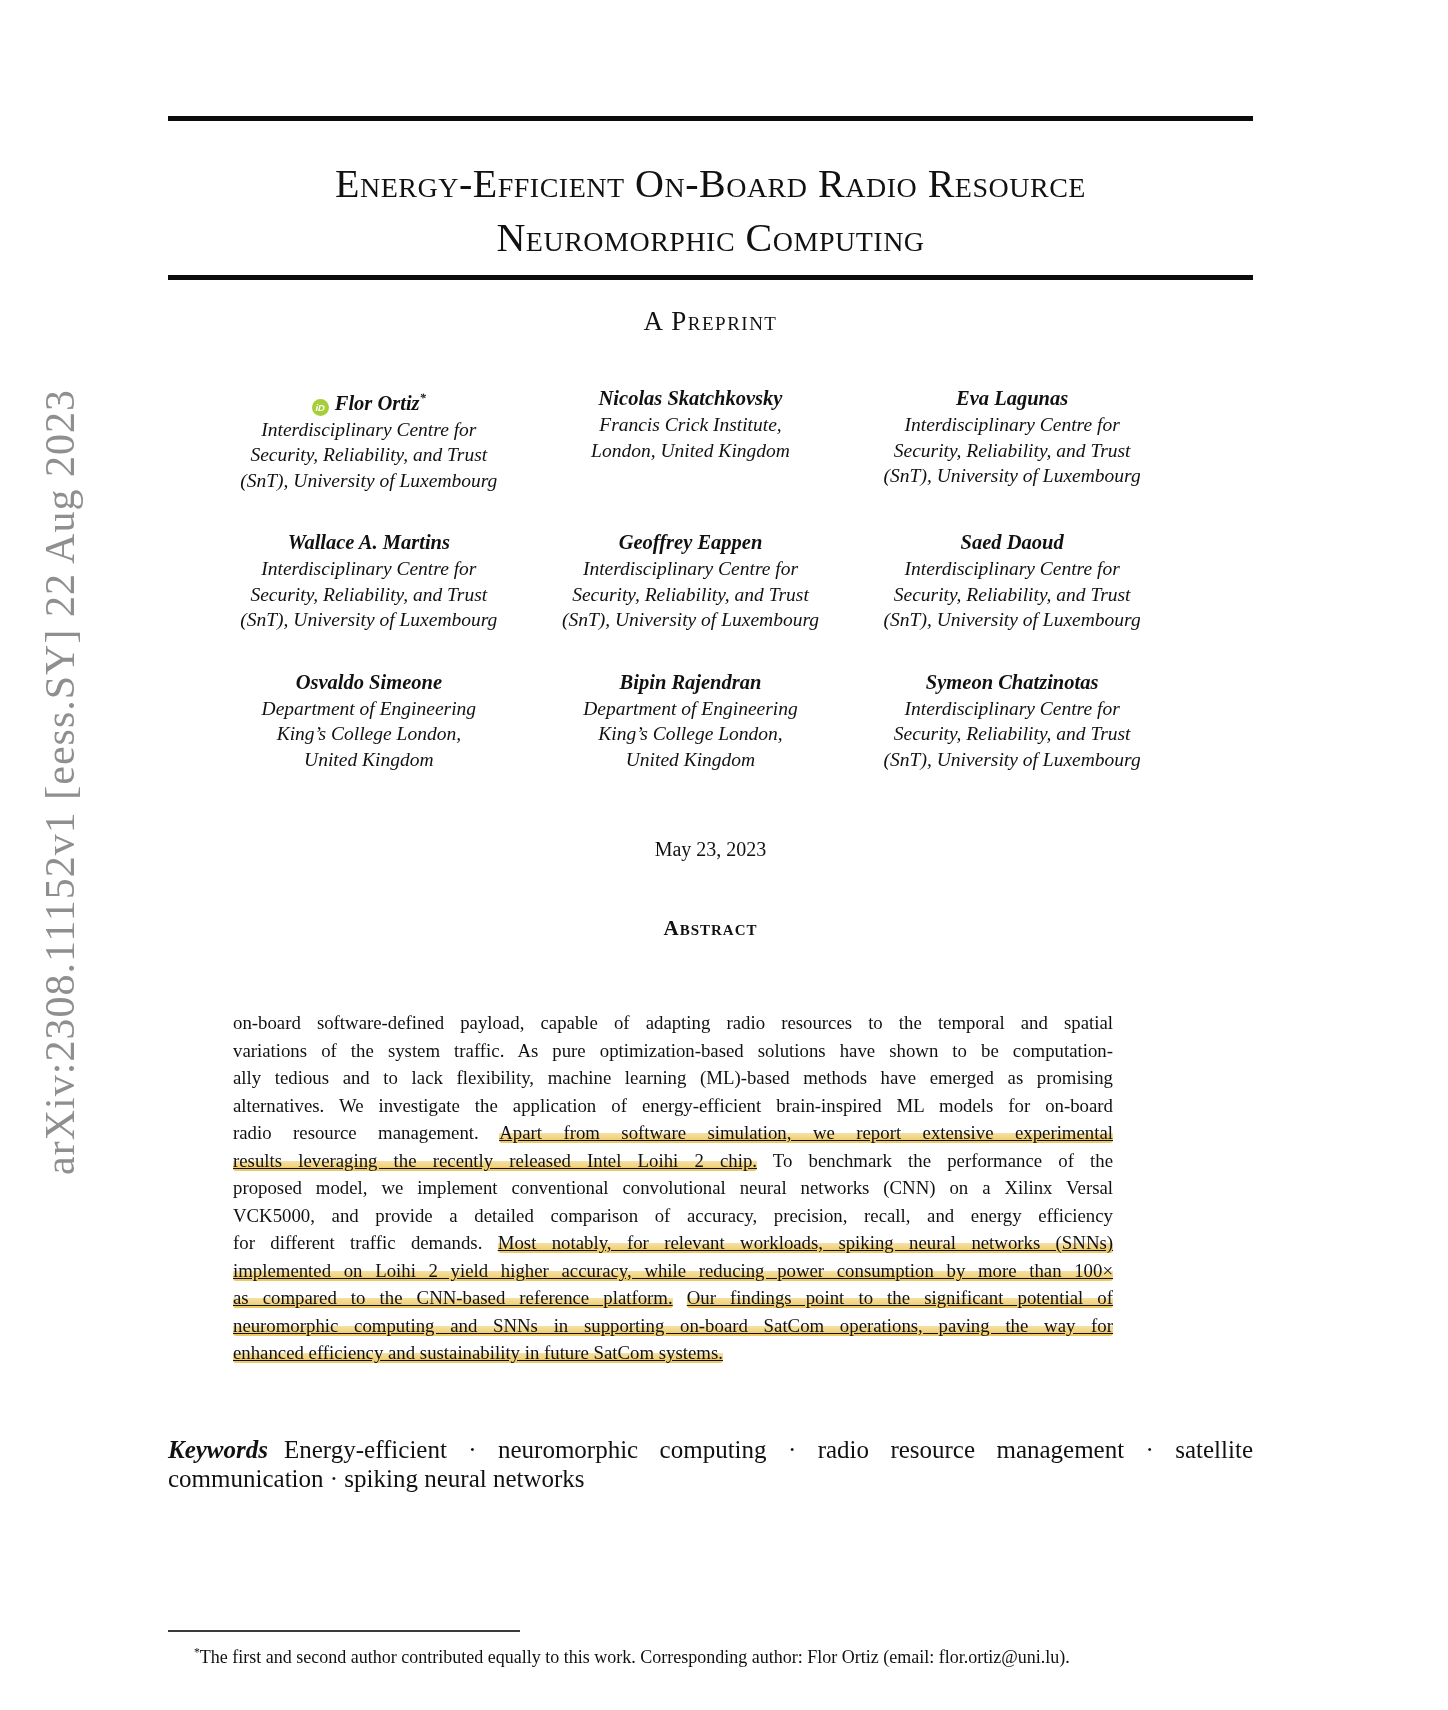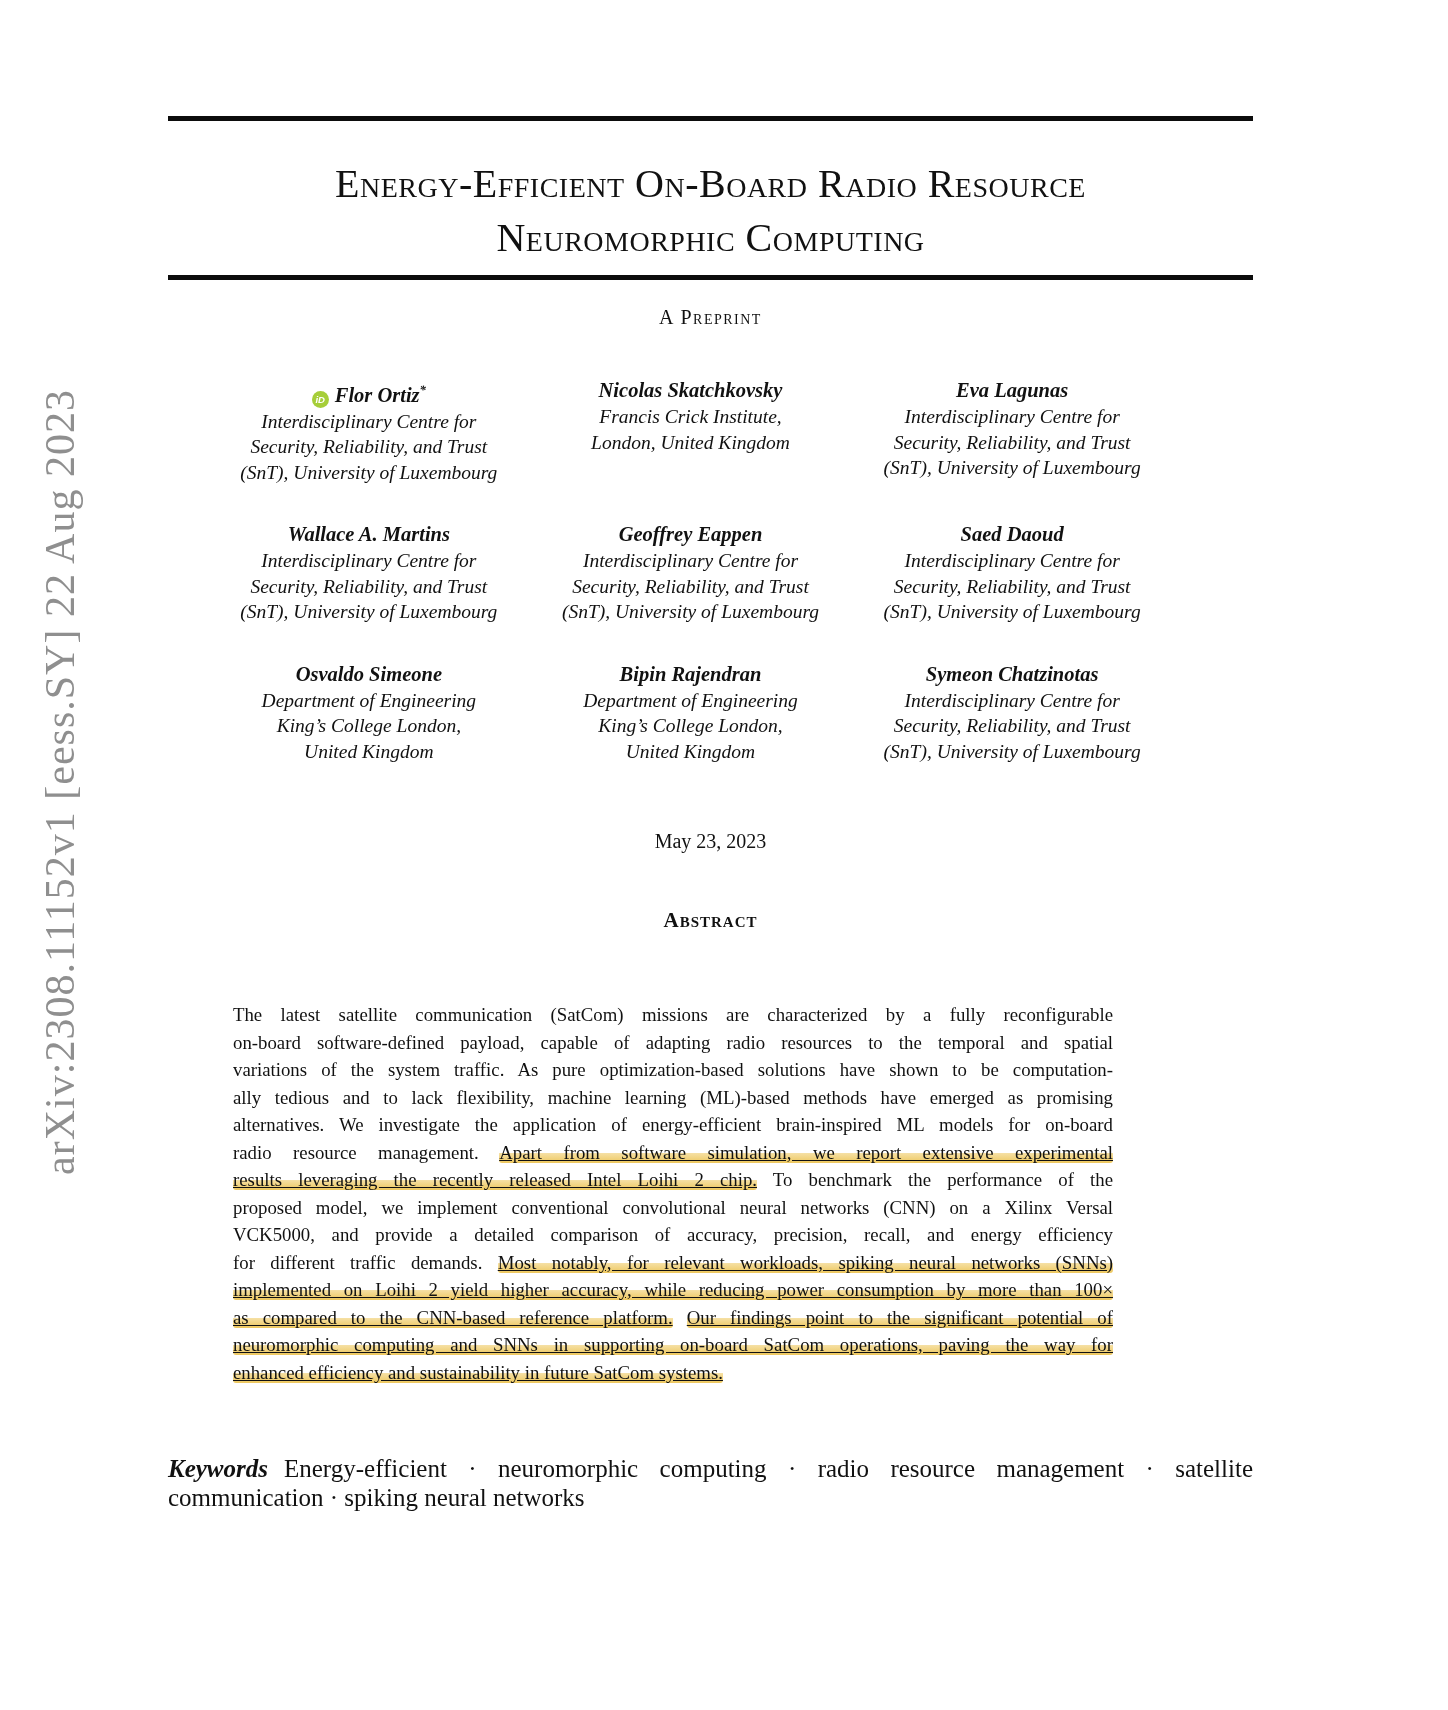"A Preprint" .preprint { font-size: 20px -> 27px }
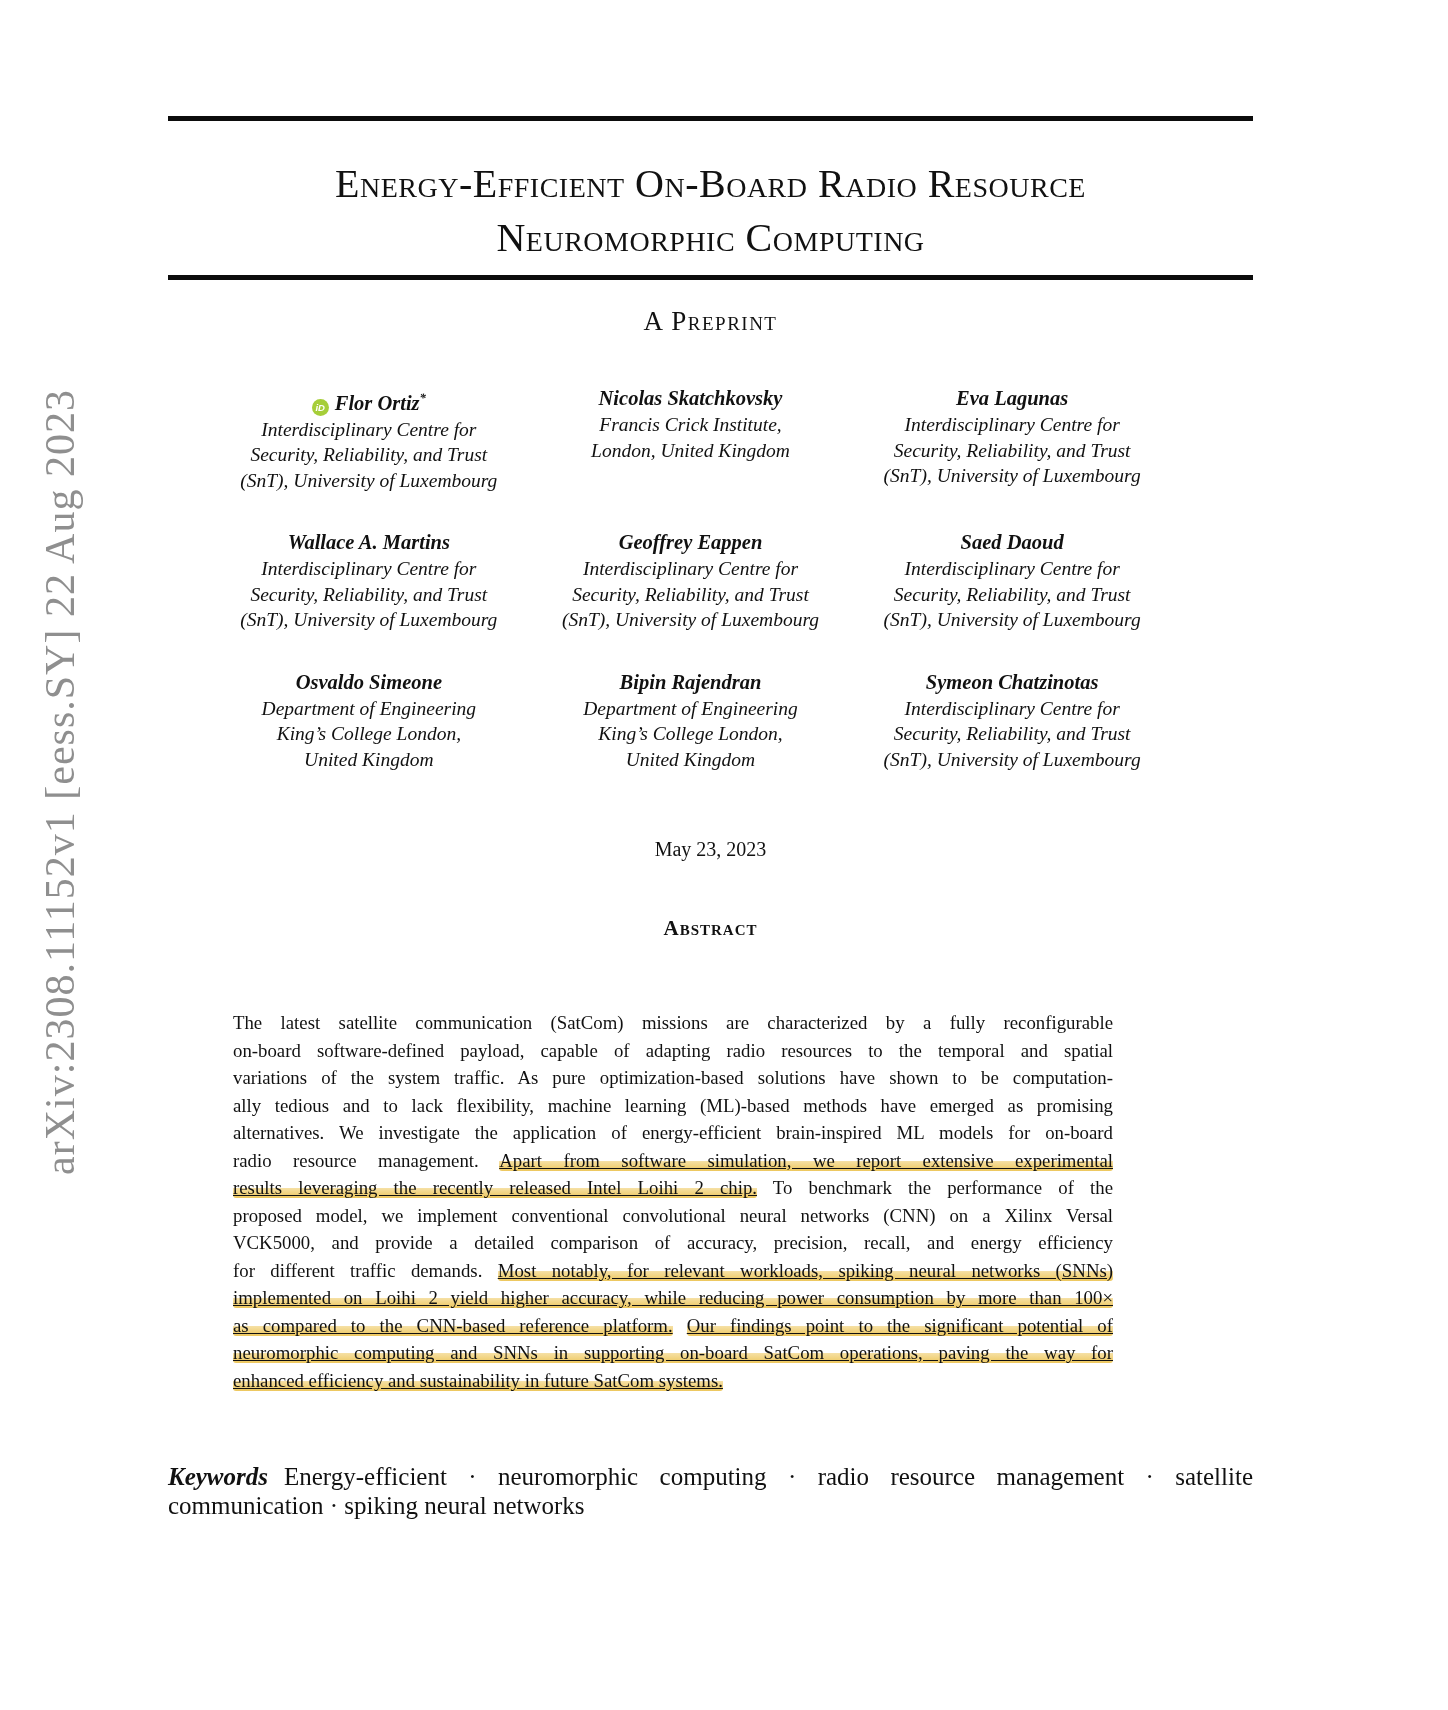"The latest satellite communication" div.abs-line { html: <div><span>The latest satellite communication (SatCom) missions are characterized by a fully reconfigurable</span></div> -> none }
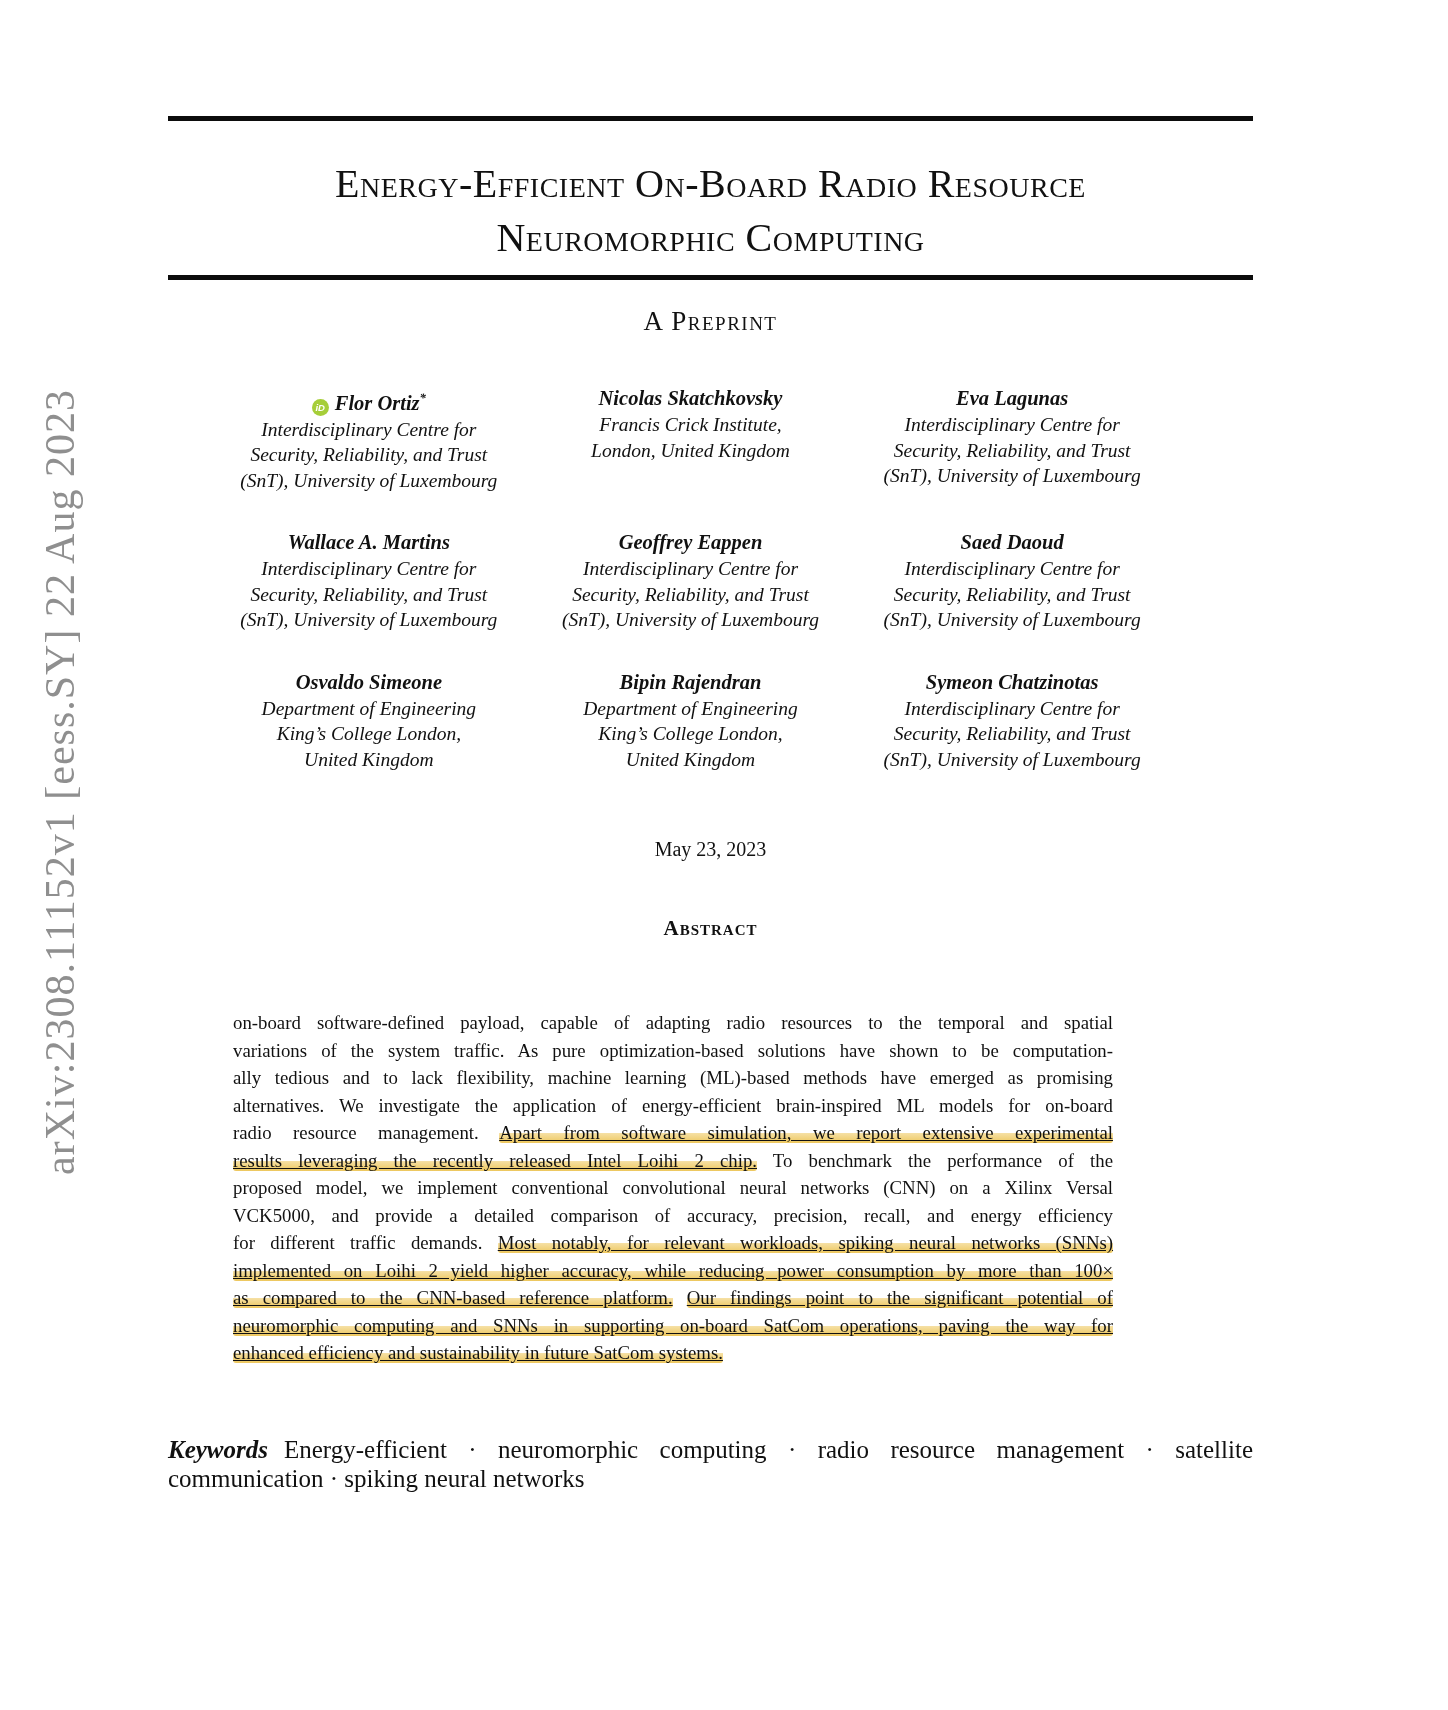"*The first and second author" div.footnote { html: none -> <div> <div></div> <div><sup>*</sup><span>The first and second author contributed equally to this work. Corresponding author: Flor Ortiz (email: flor.ortiz@uni.lu).</span></div> </div> }
